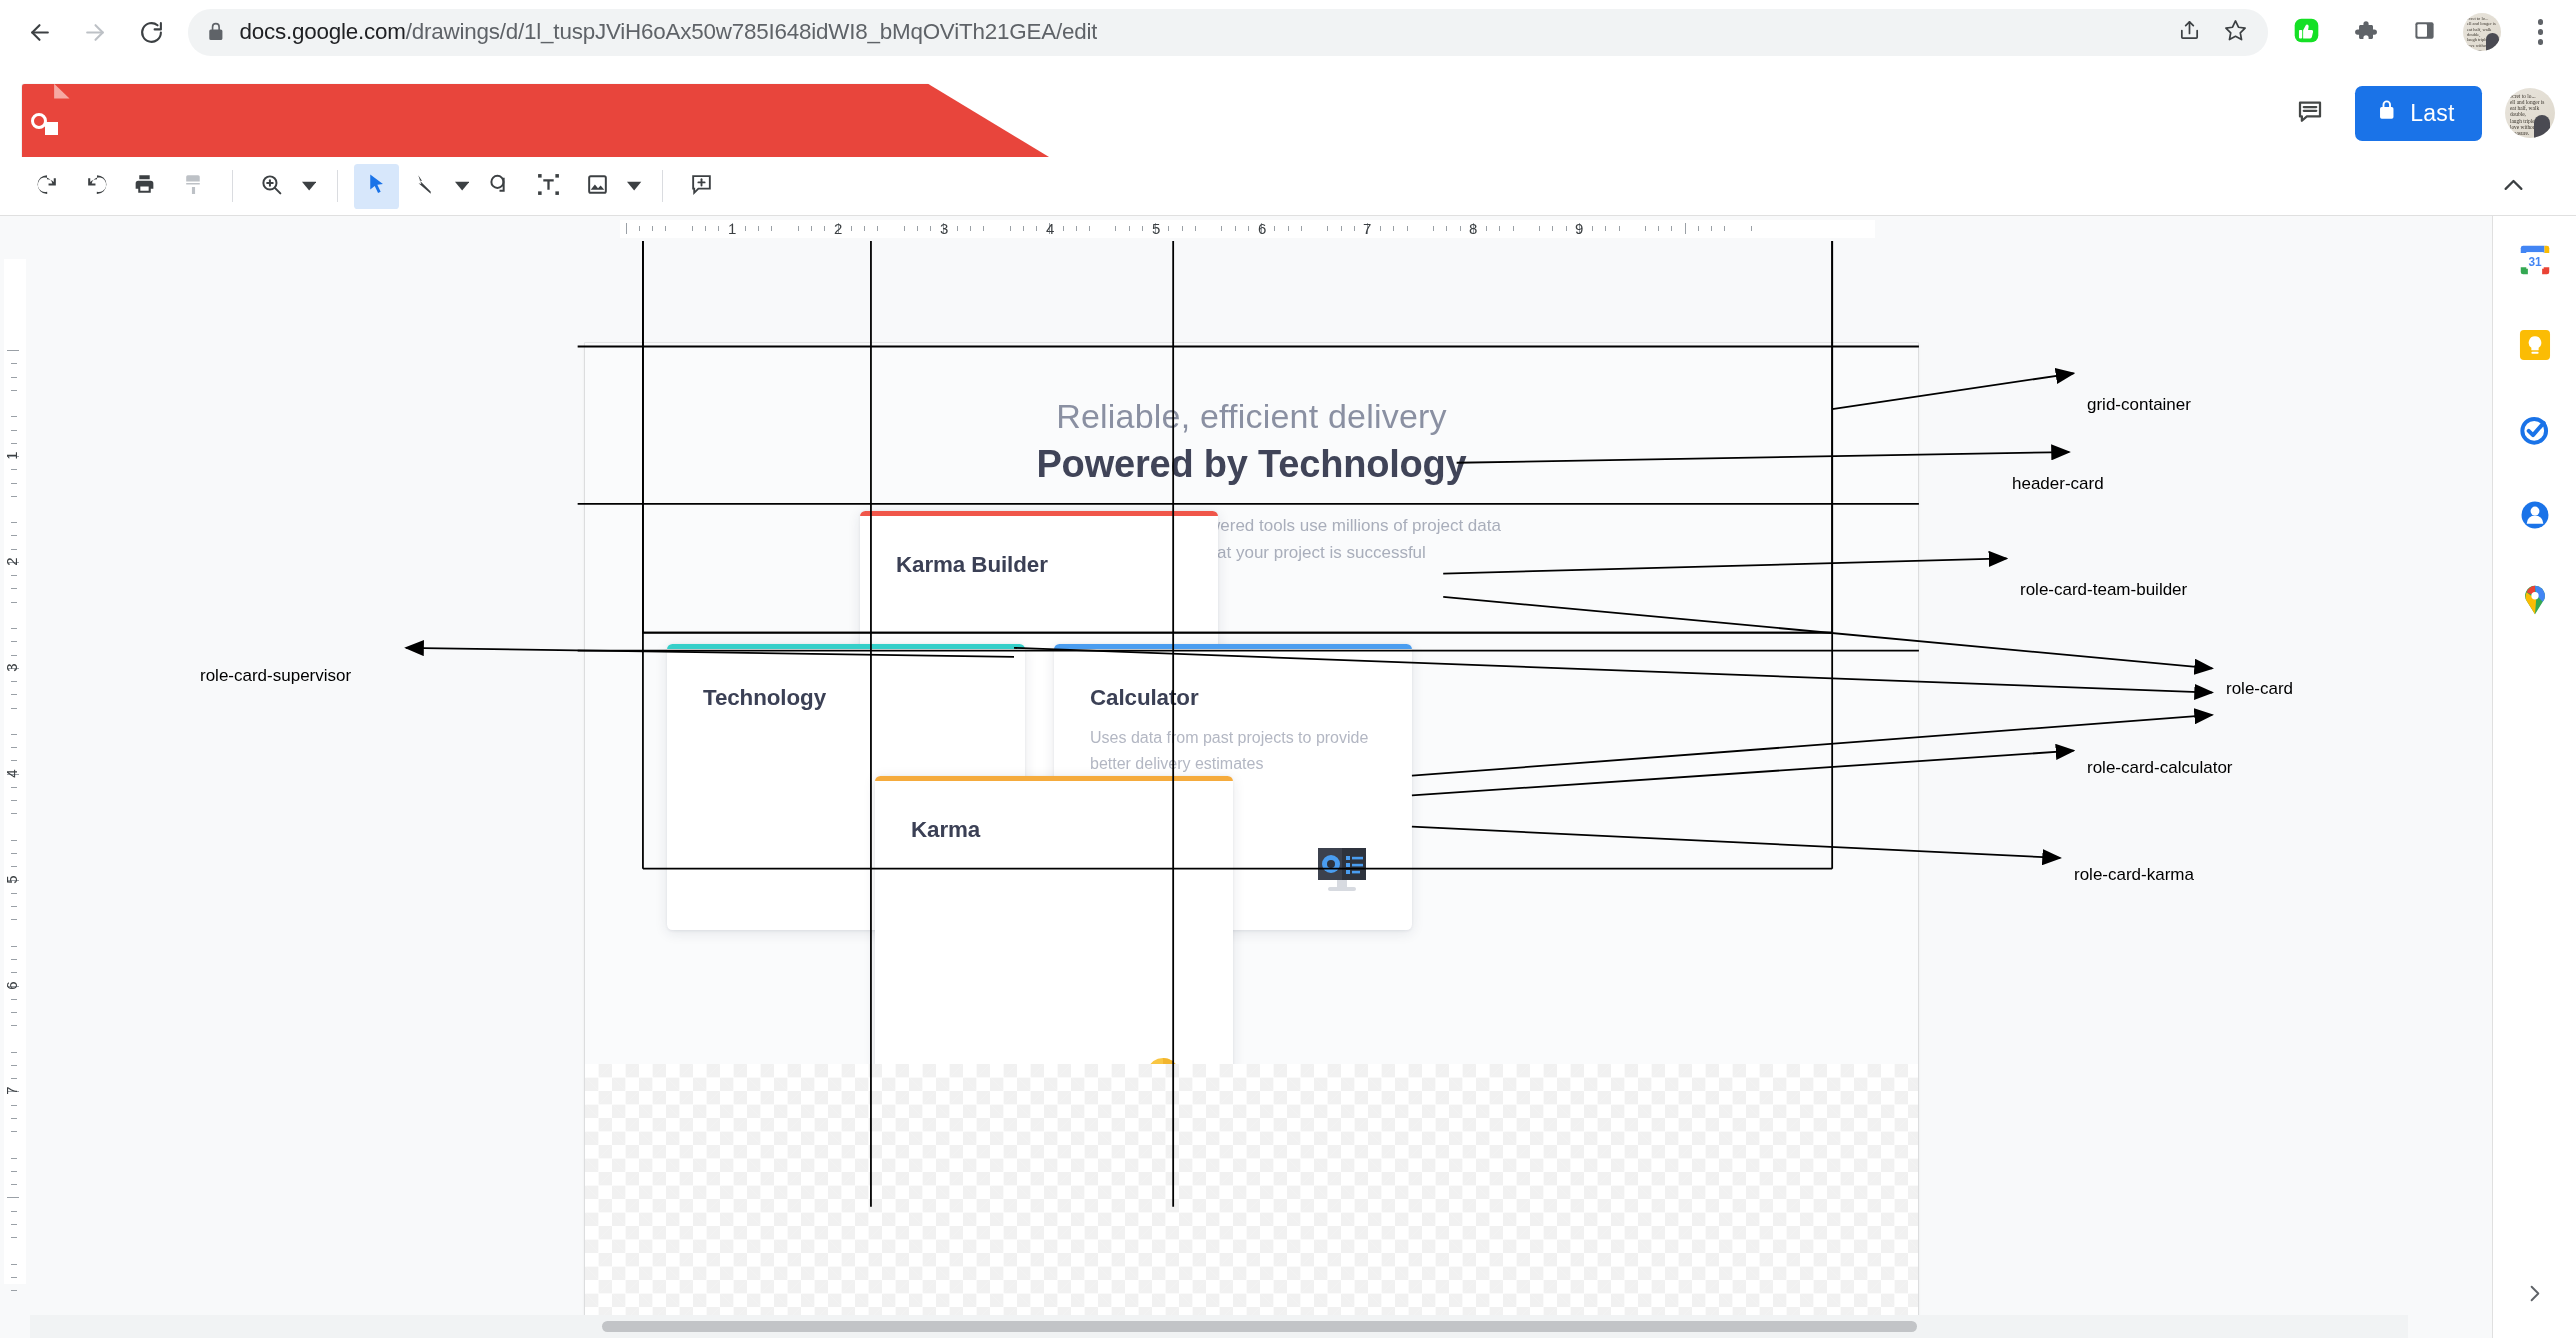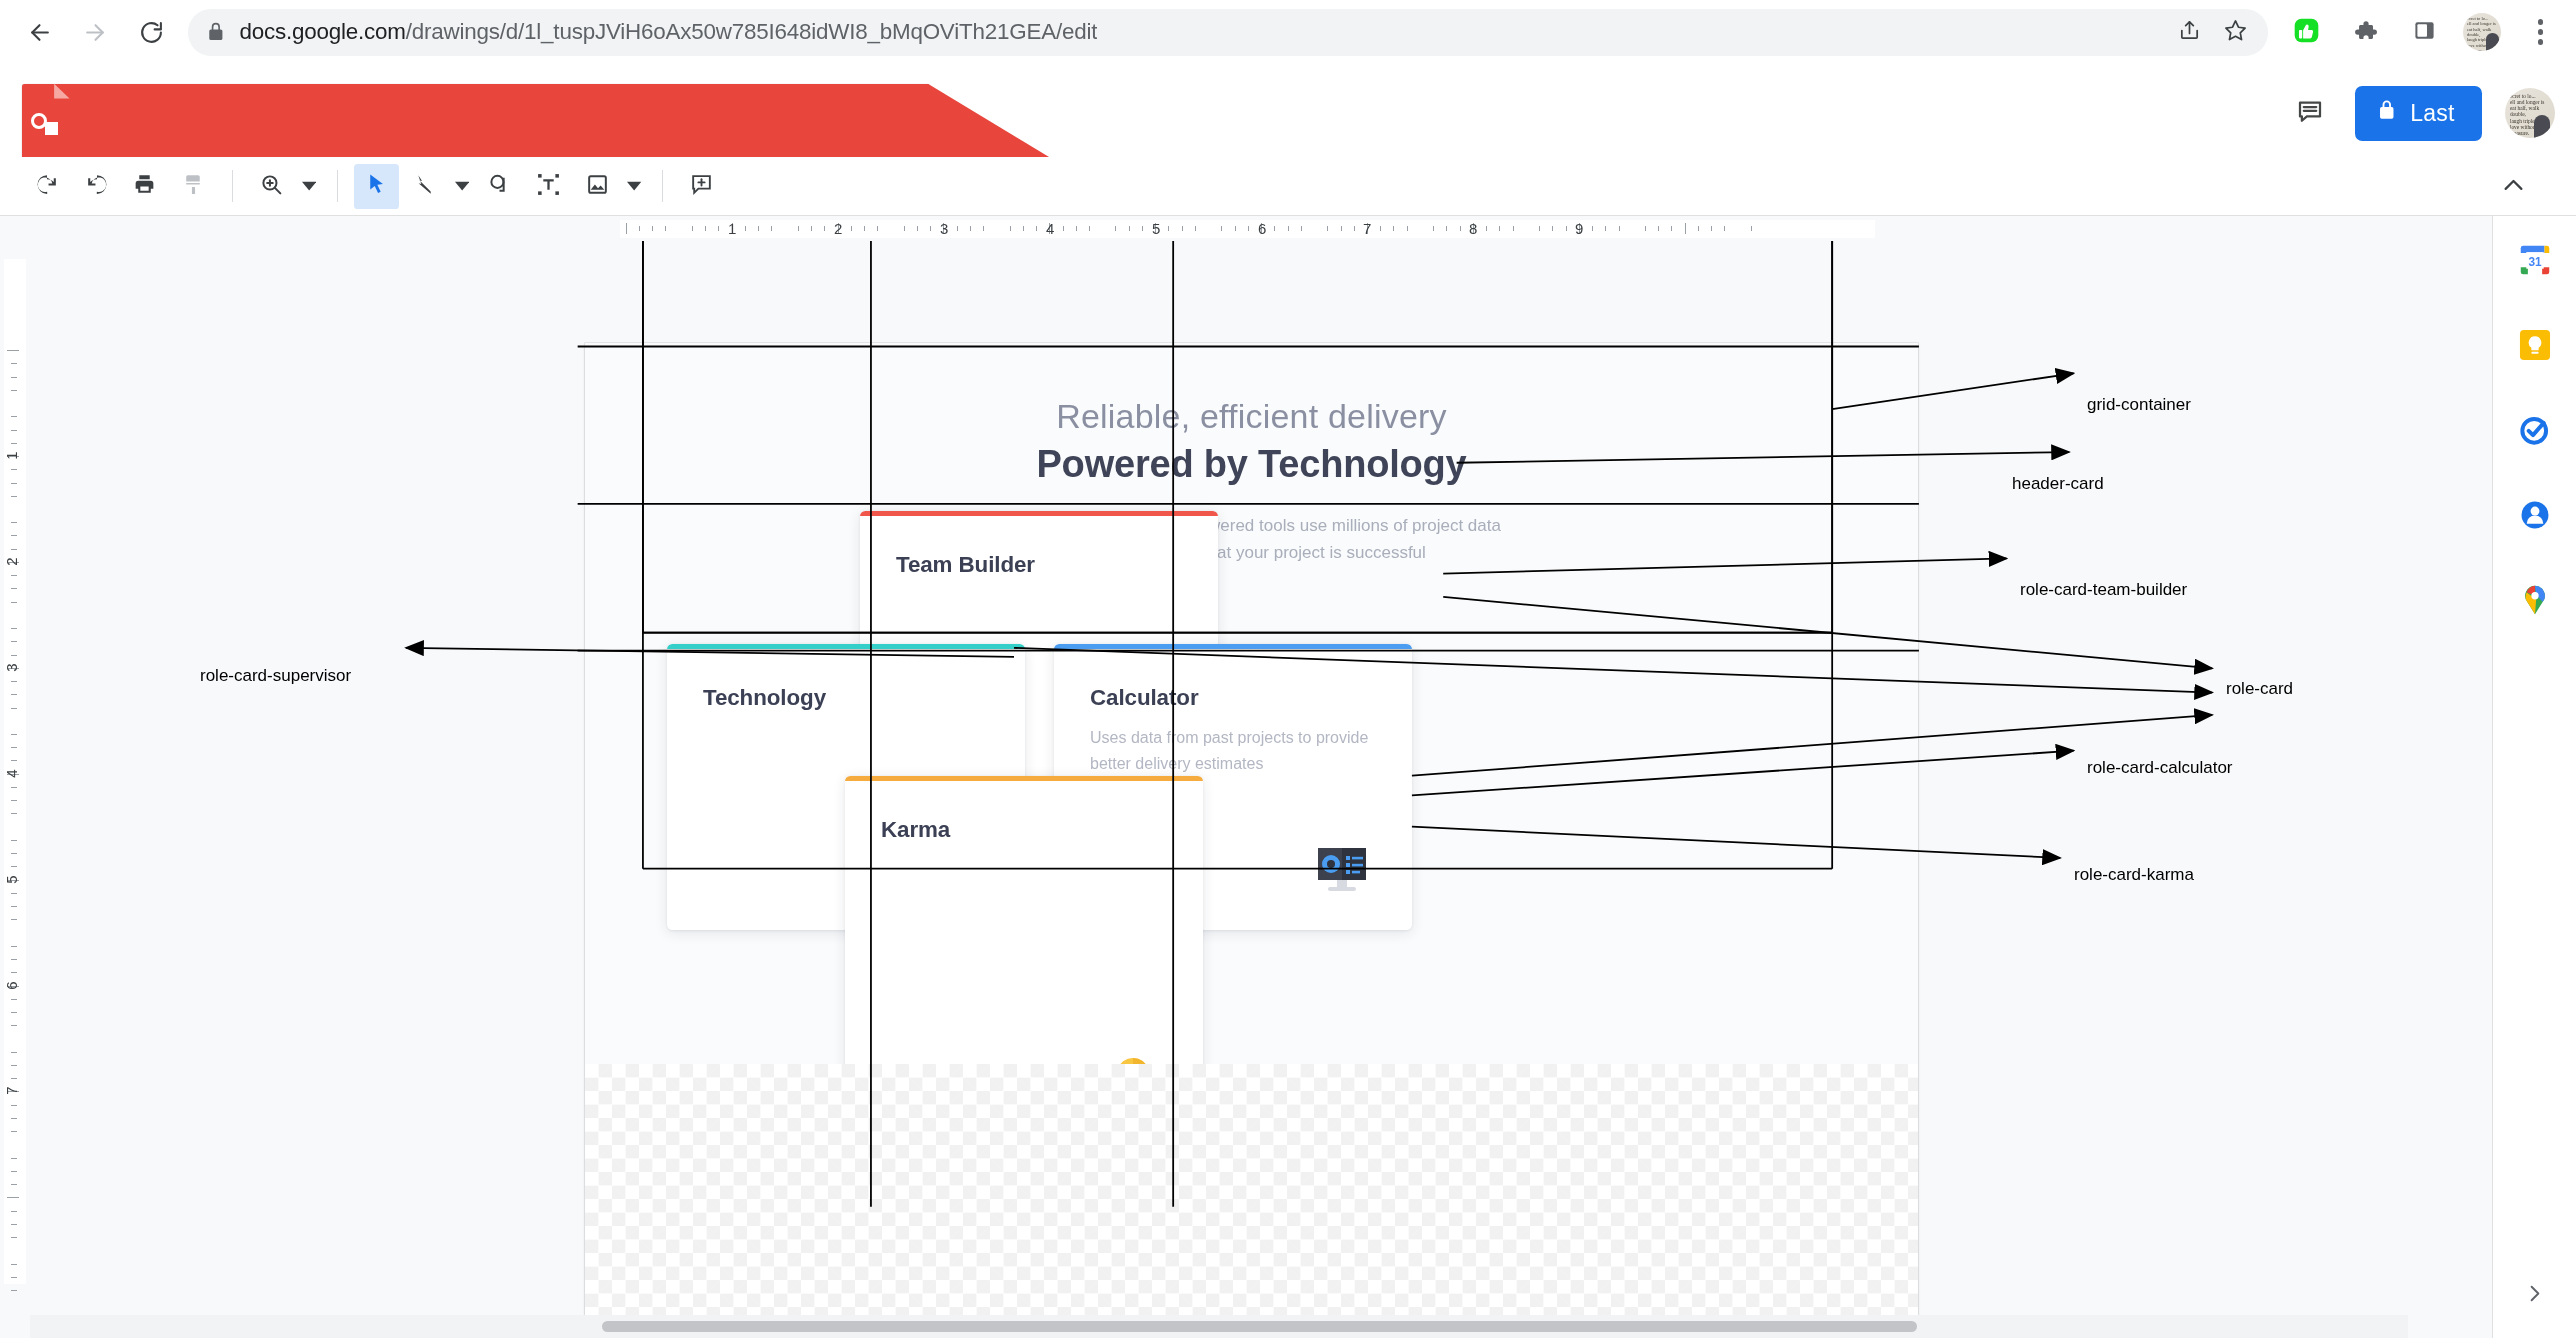"Team Builder" h3 { text: Team -> Karma }
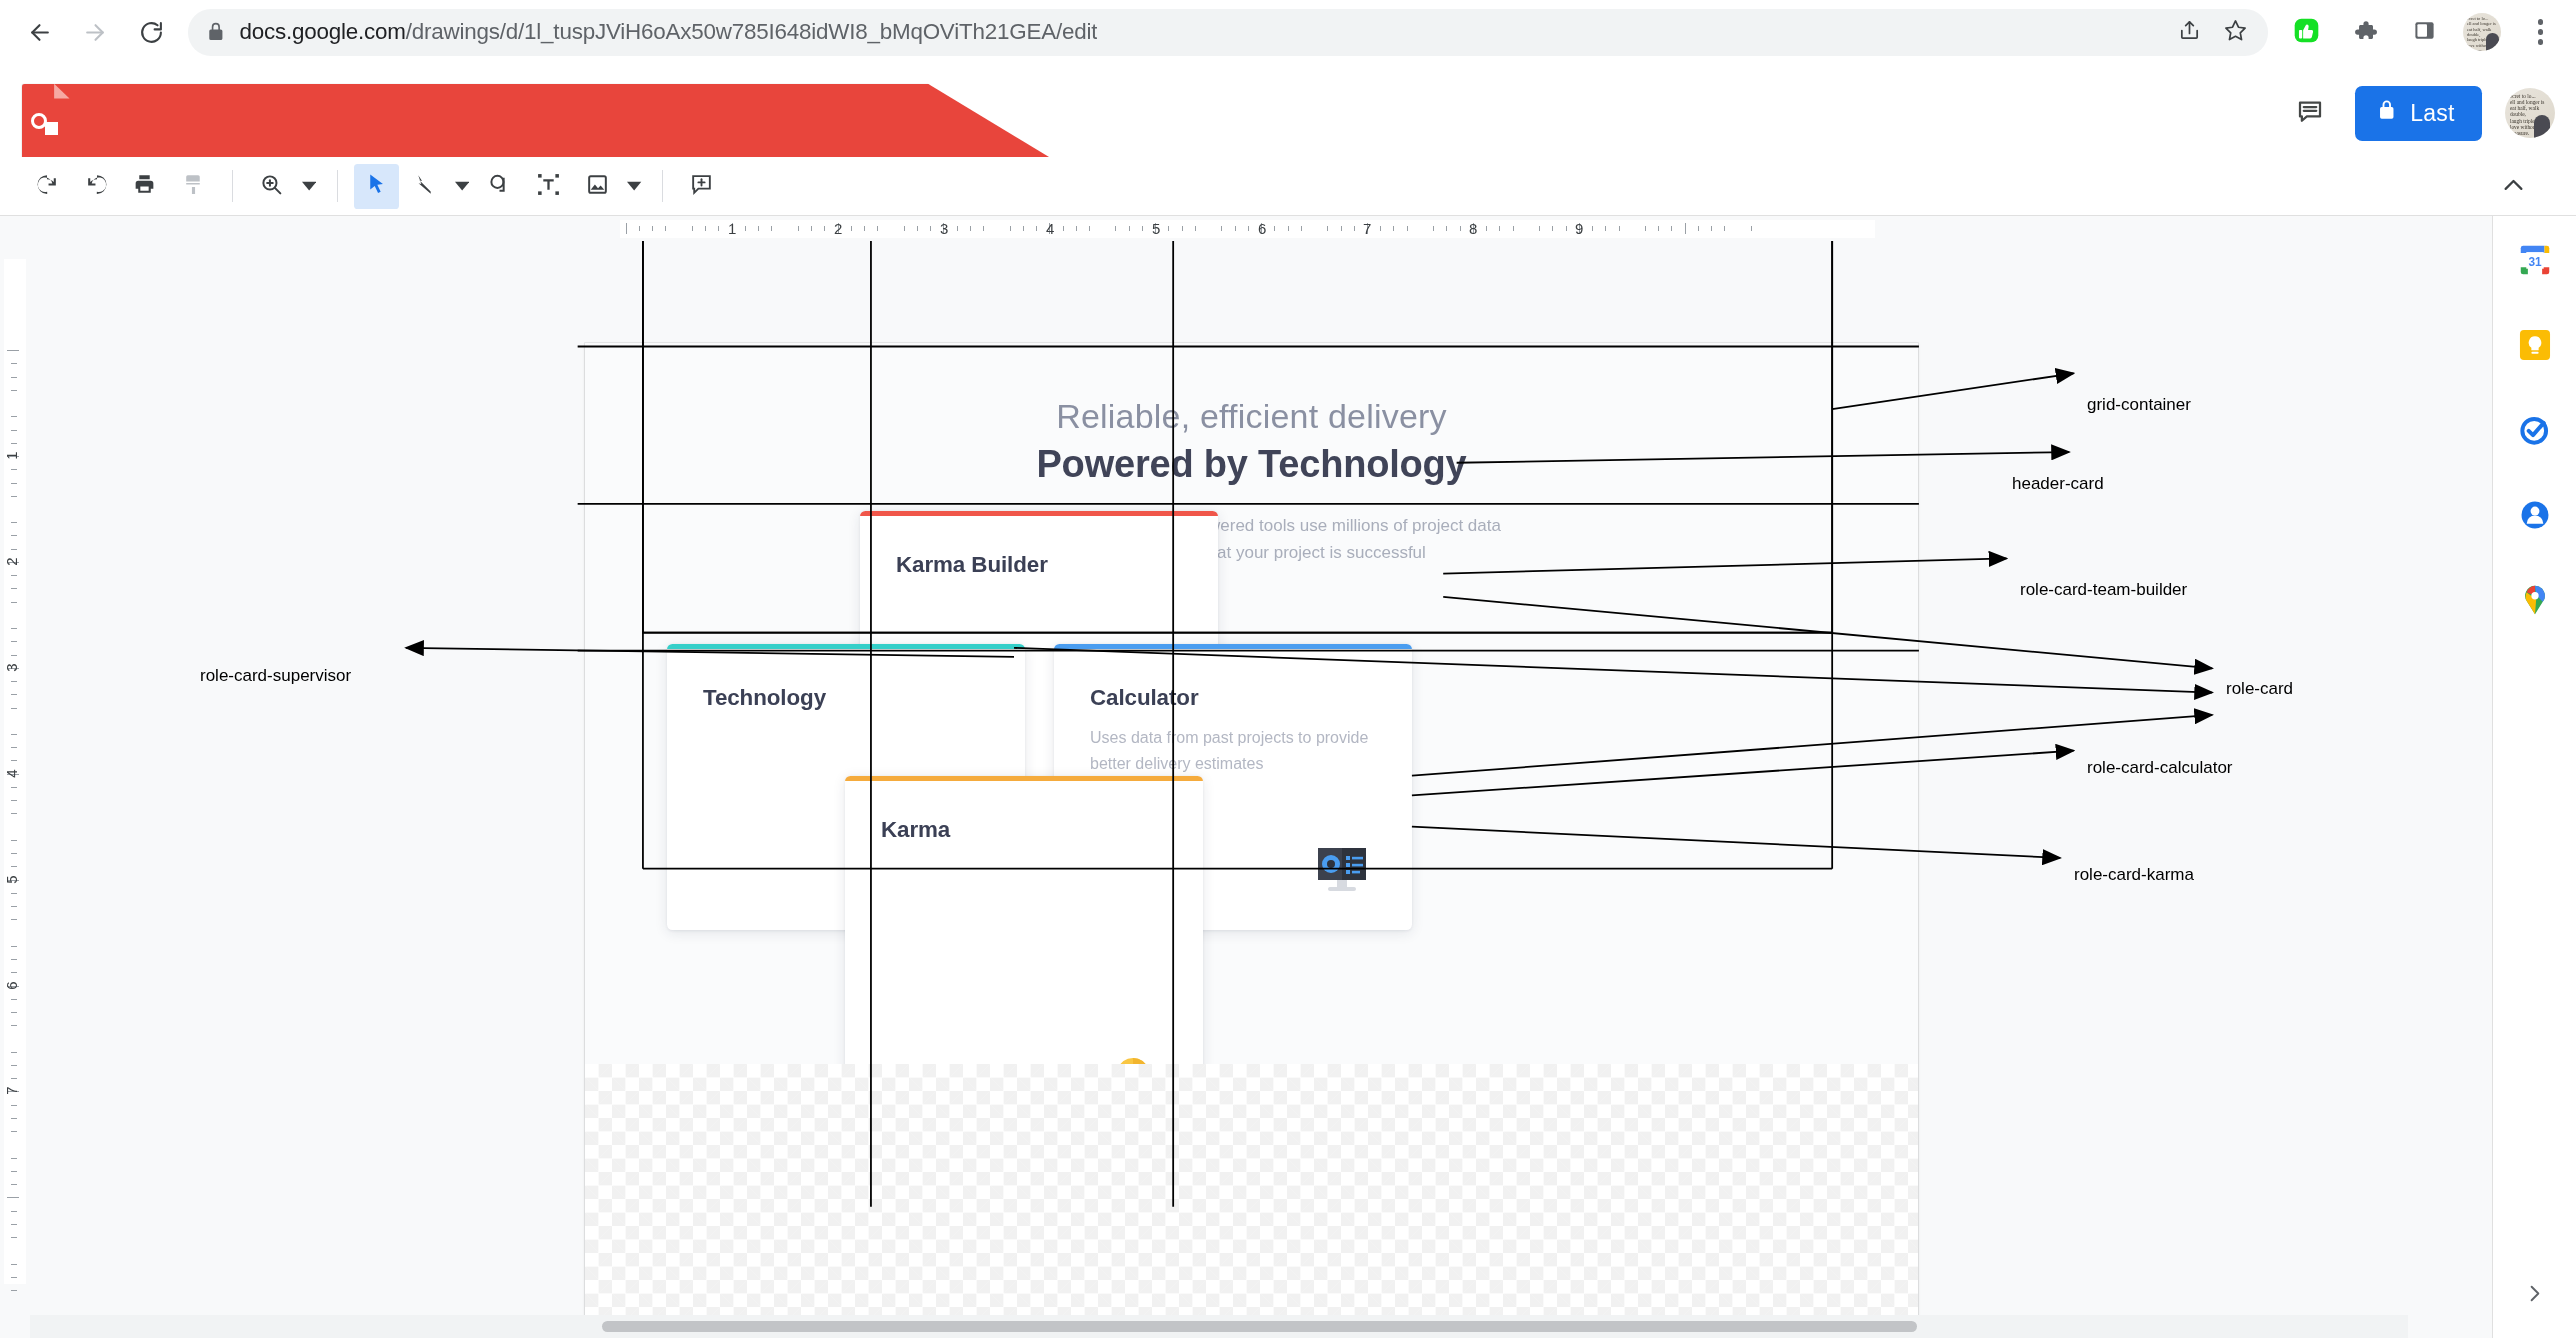"Karma" div.role-card { left: 260px -> 290px }
